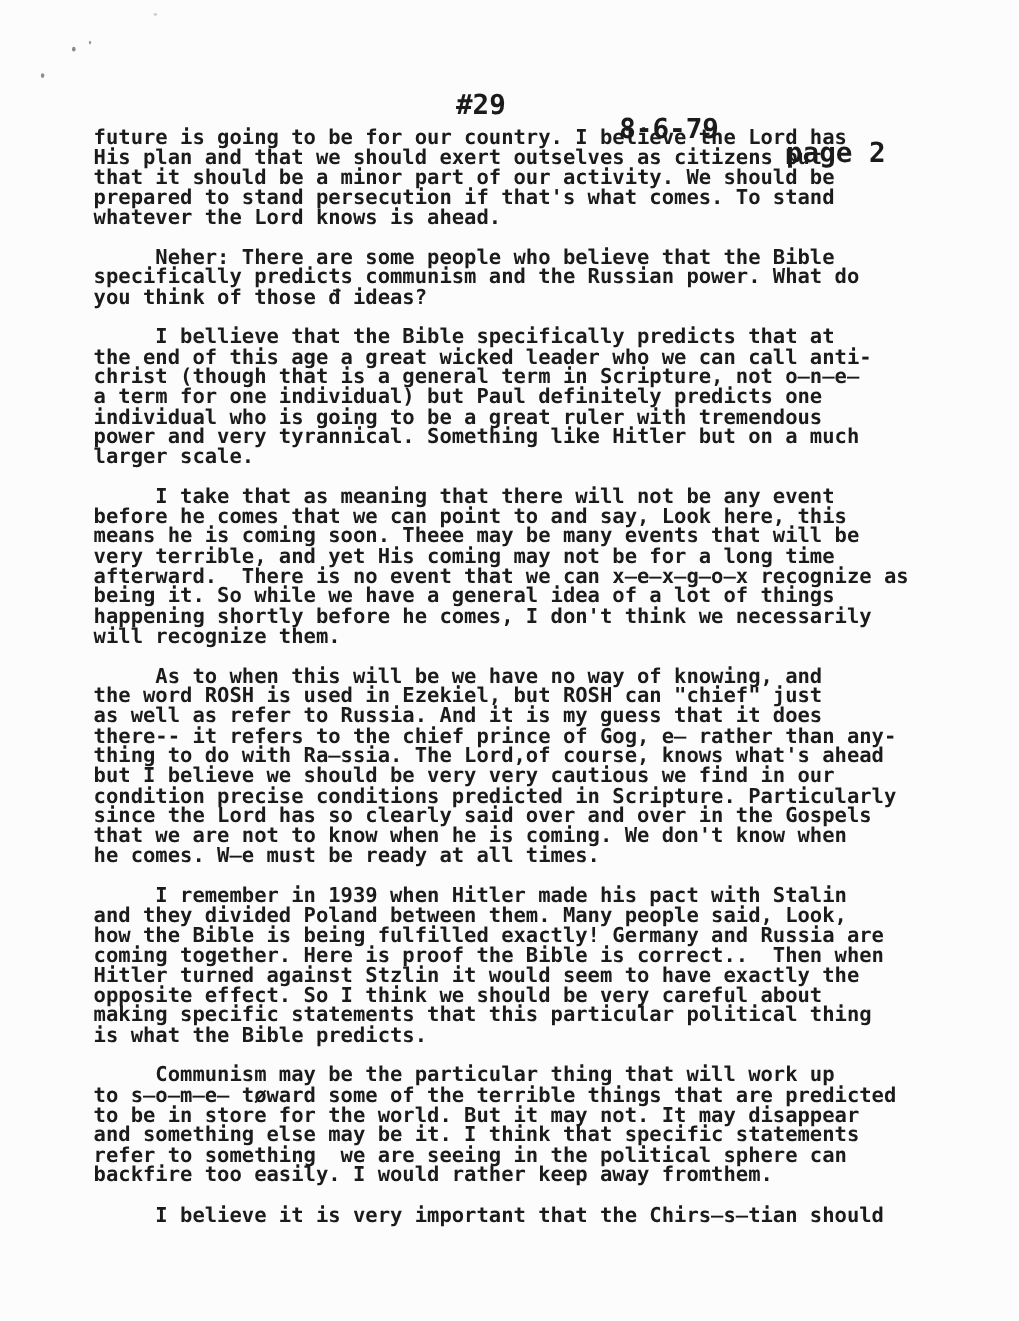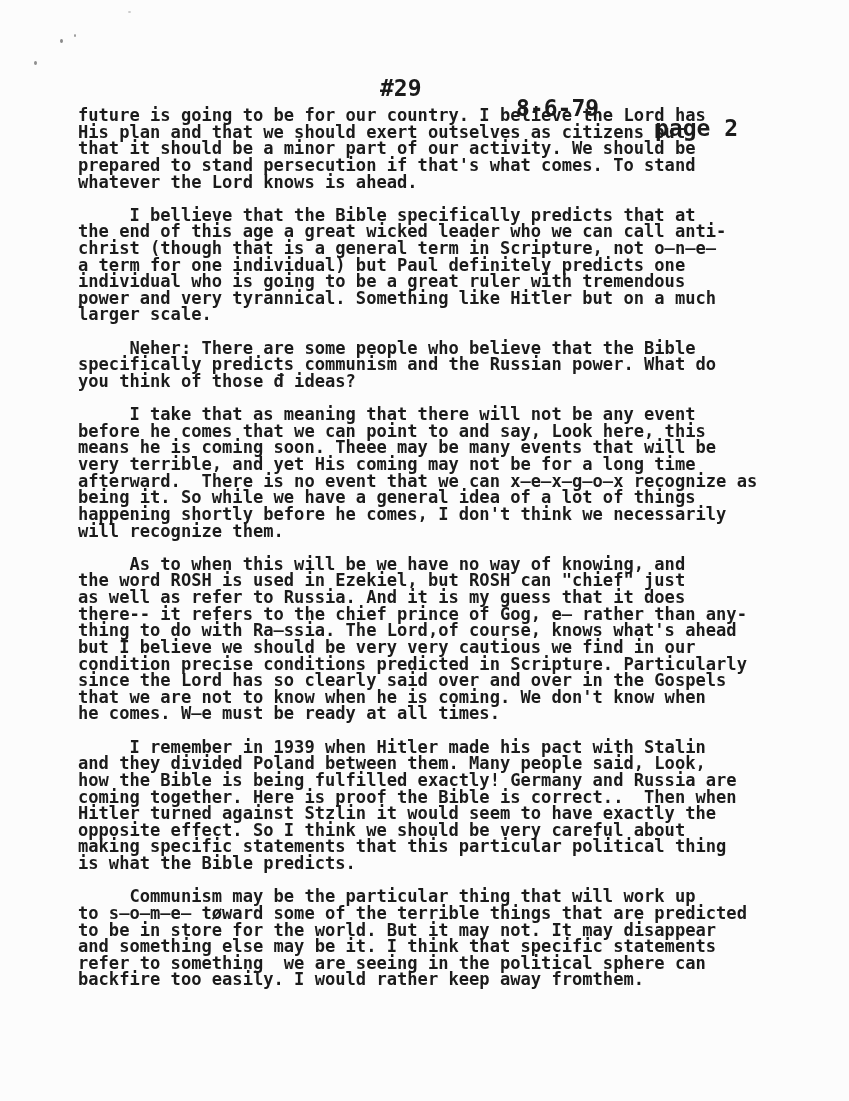"I bellieve that the Bible" div.para { order: before "Neher: There are some people" -> after "Neher: There are some people" }
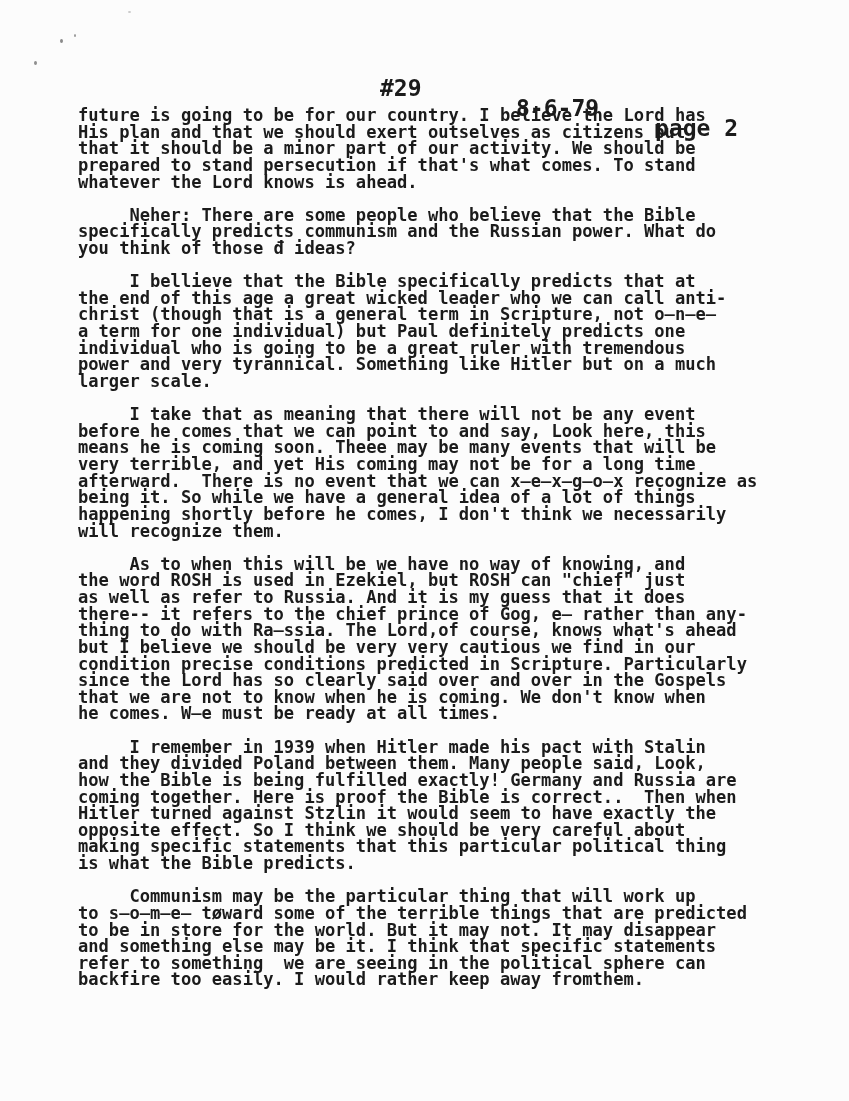"I believe it is very" div.para { html: none -> <div> I believe it is very important that the Chirs̶s̶tian should</div> }
